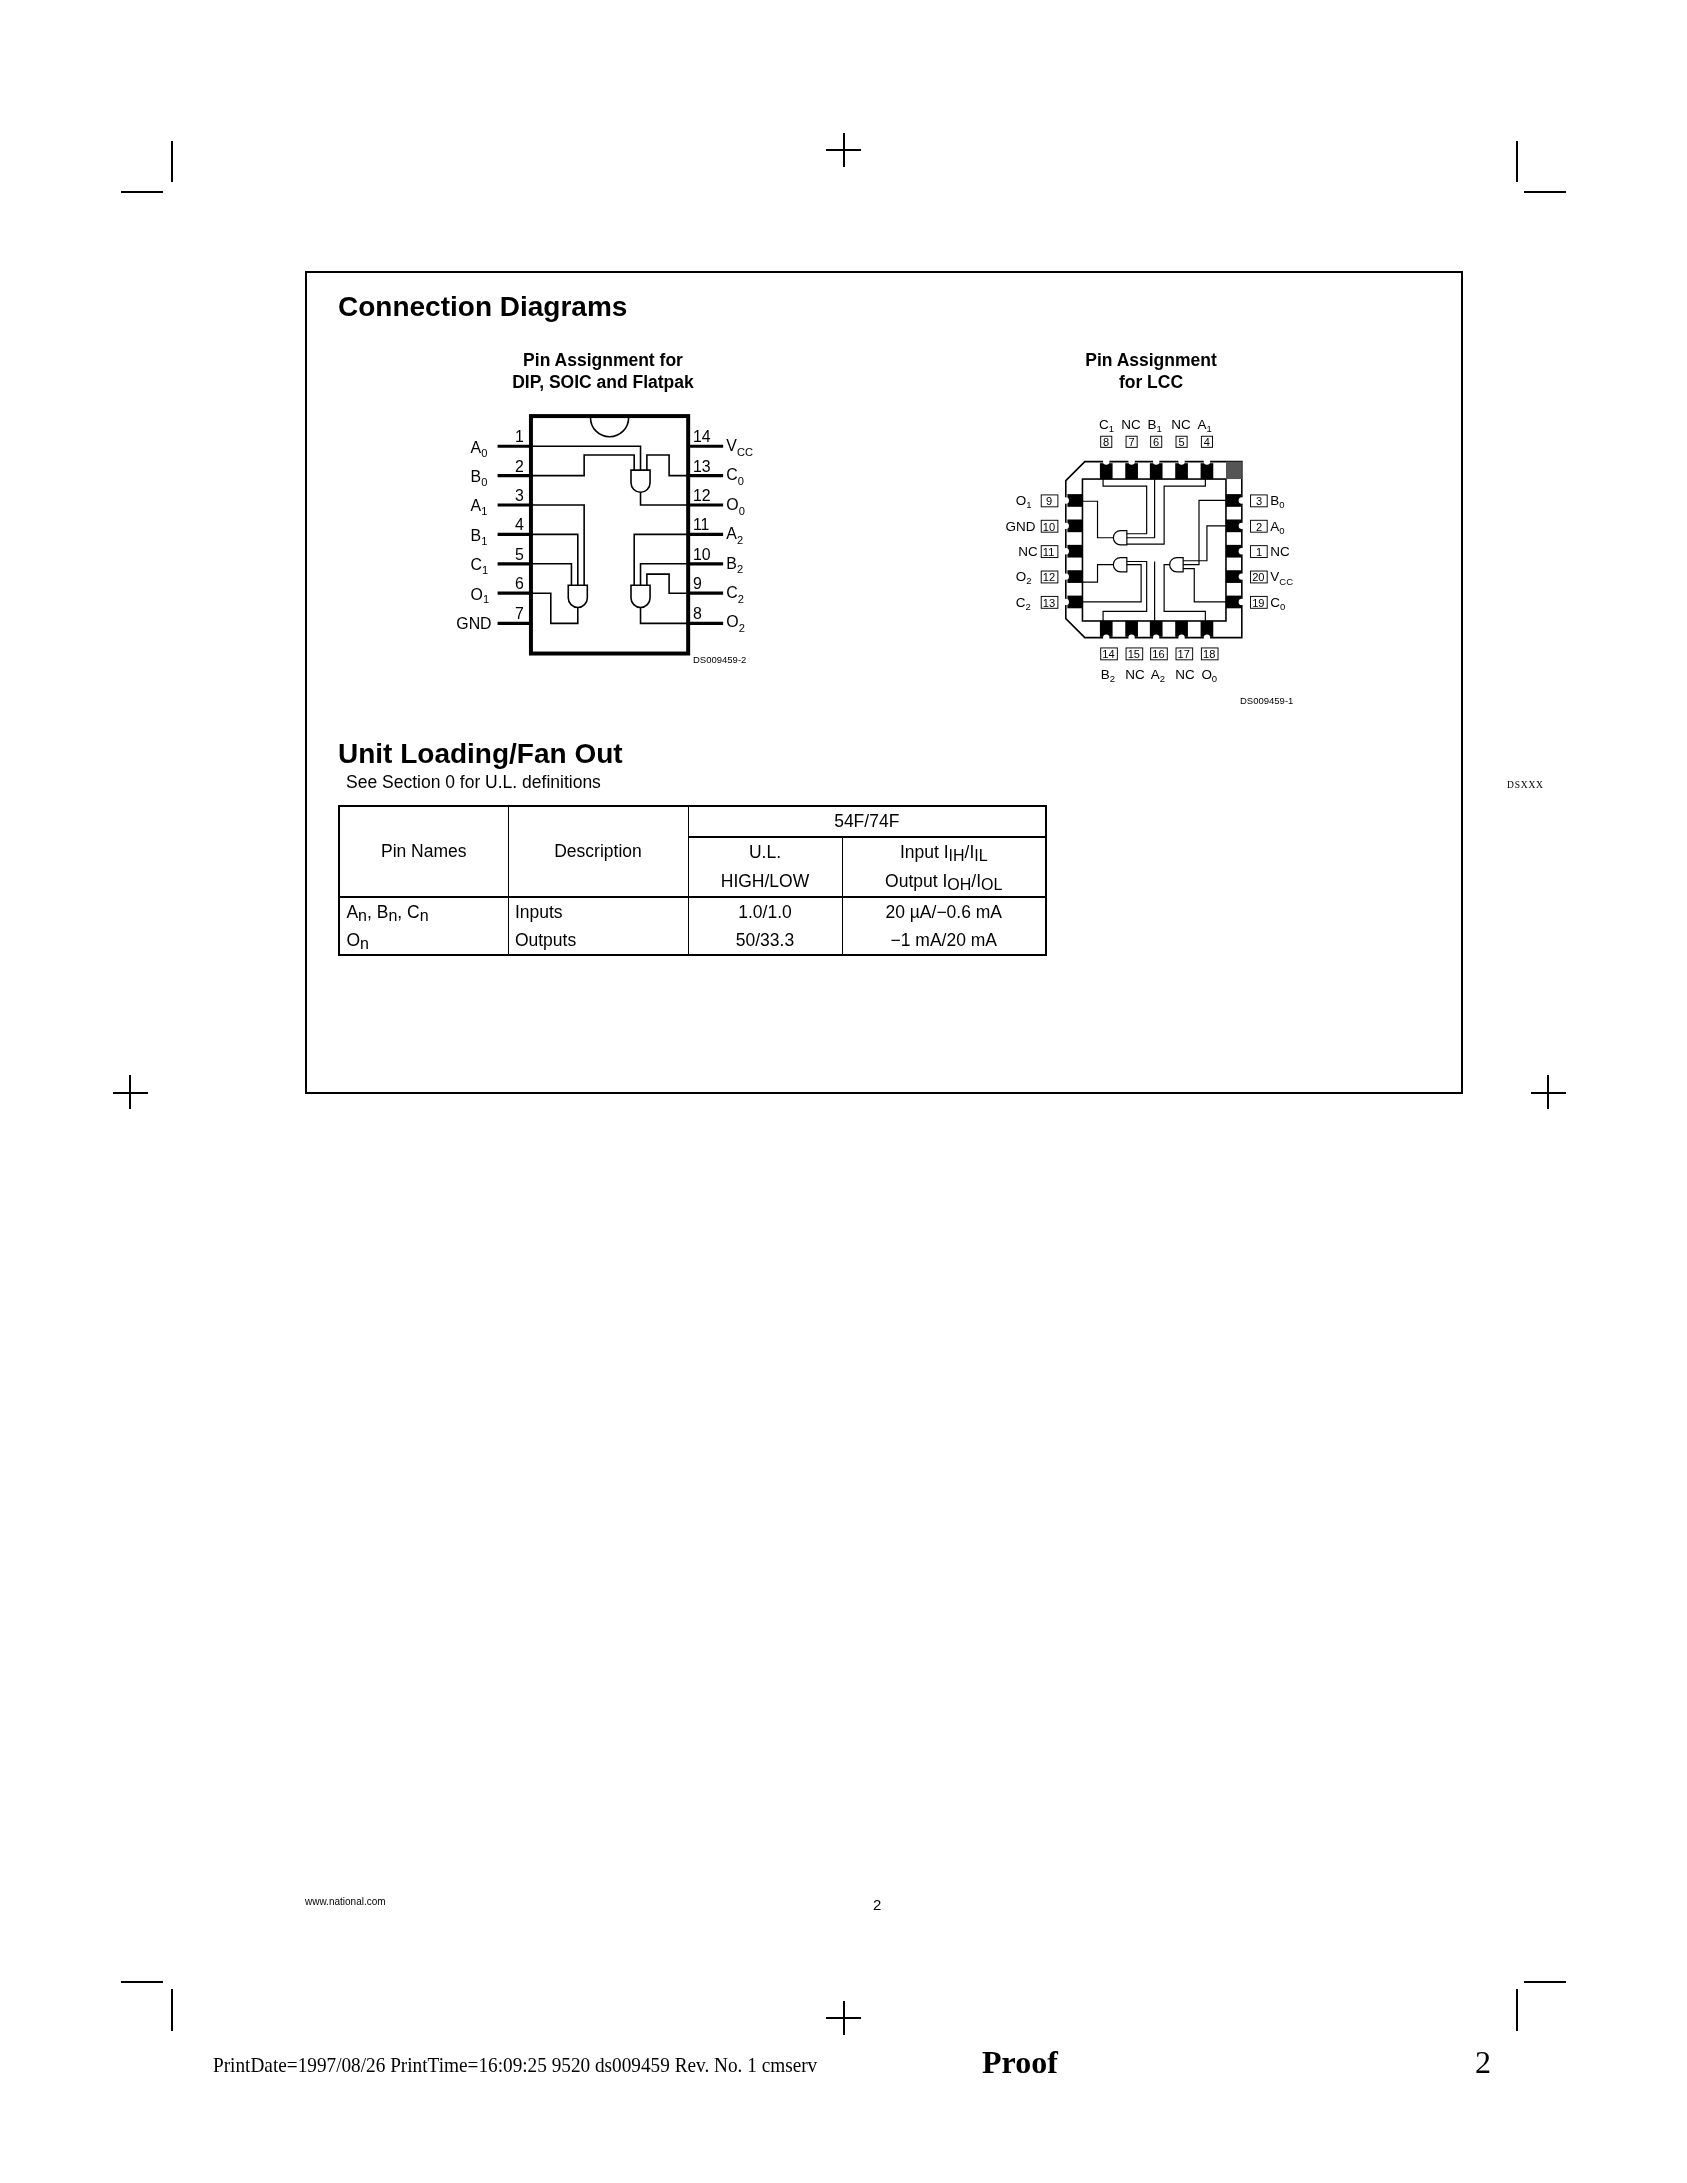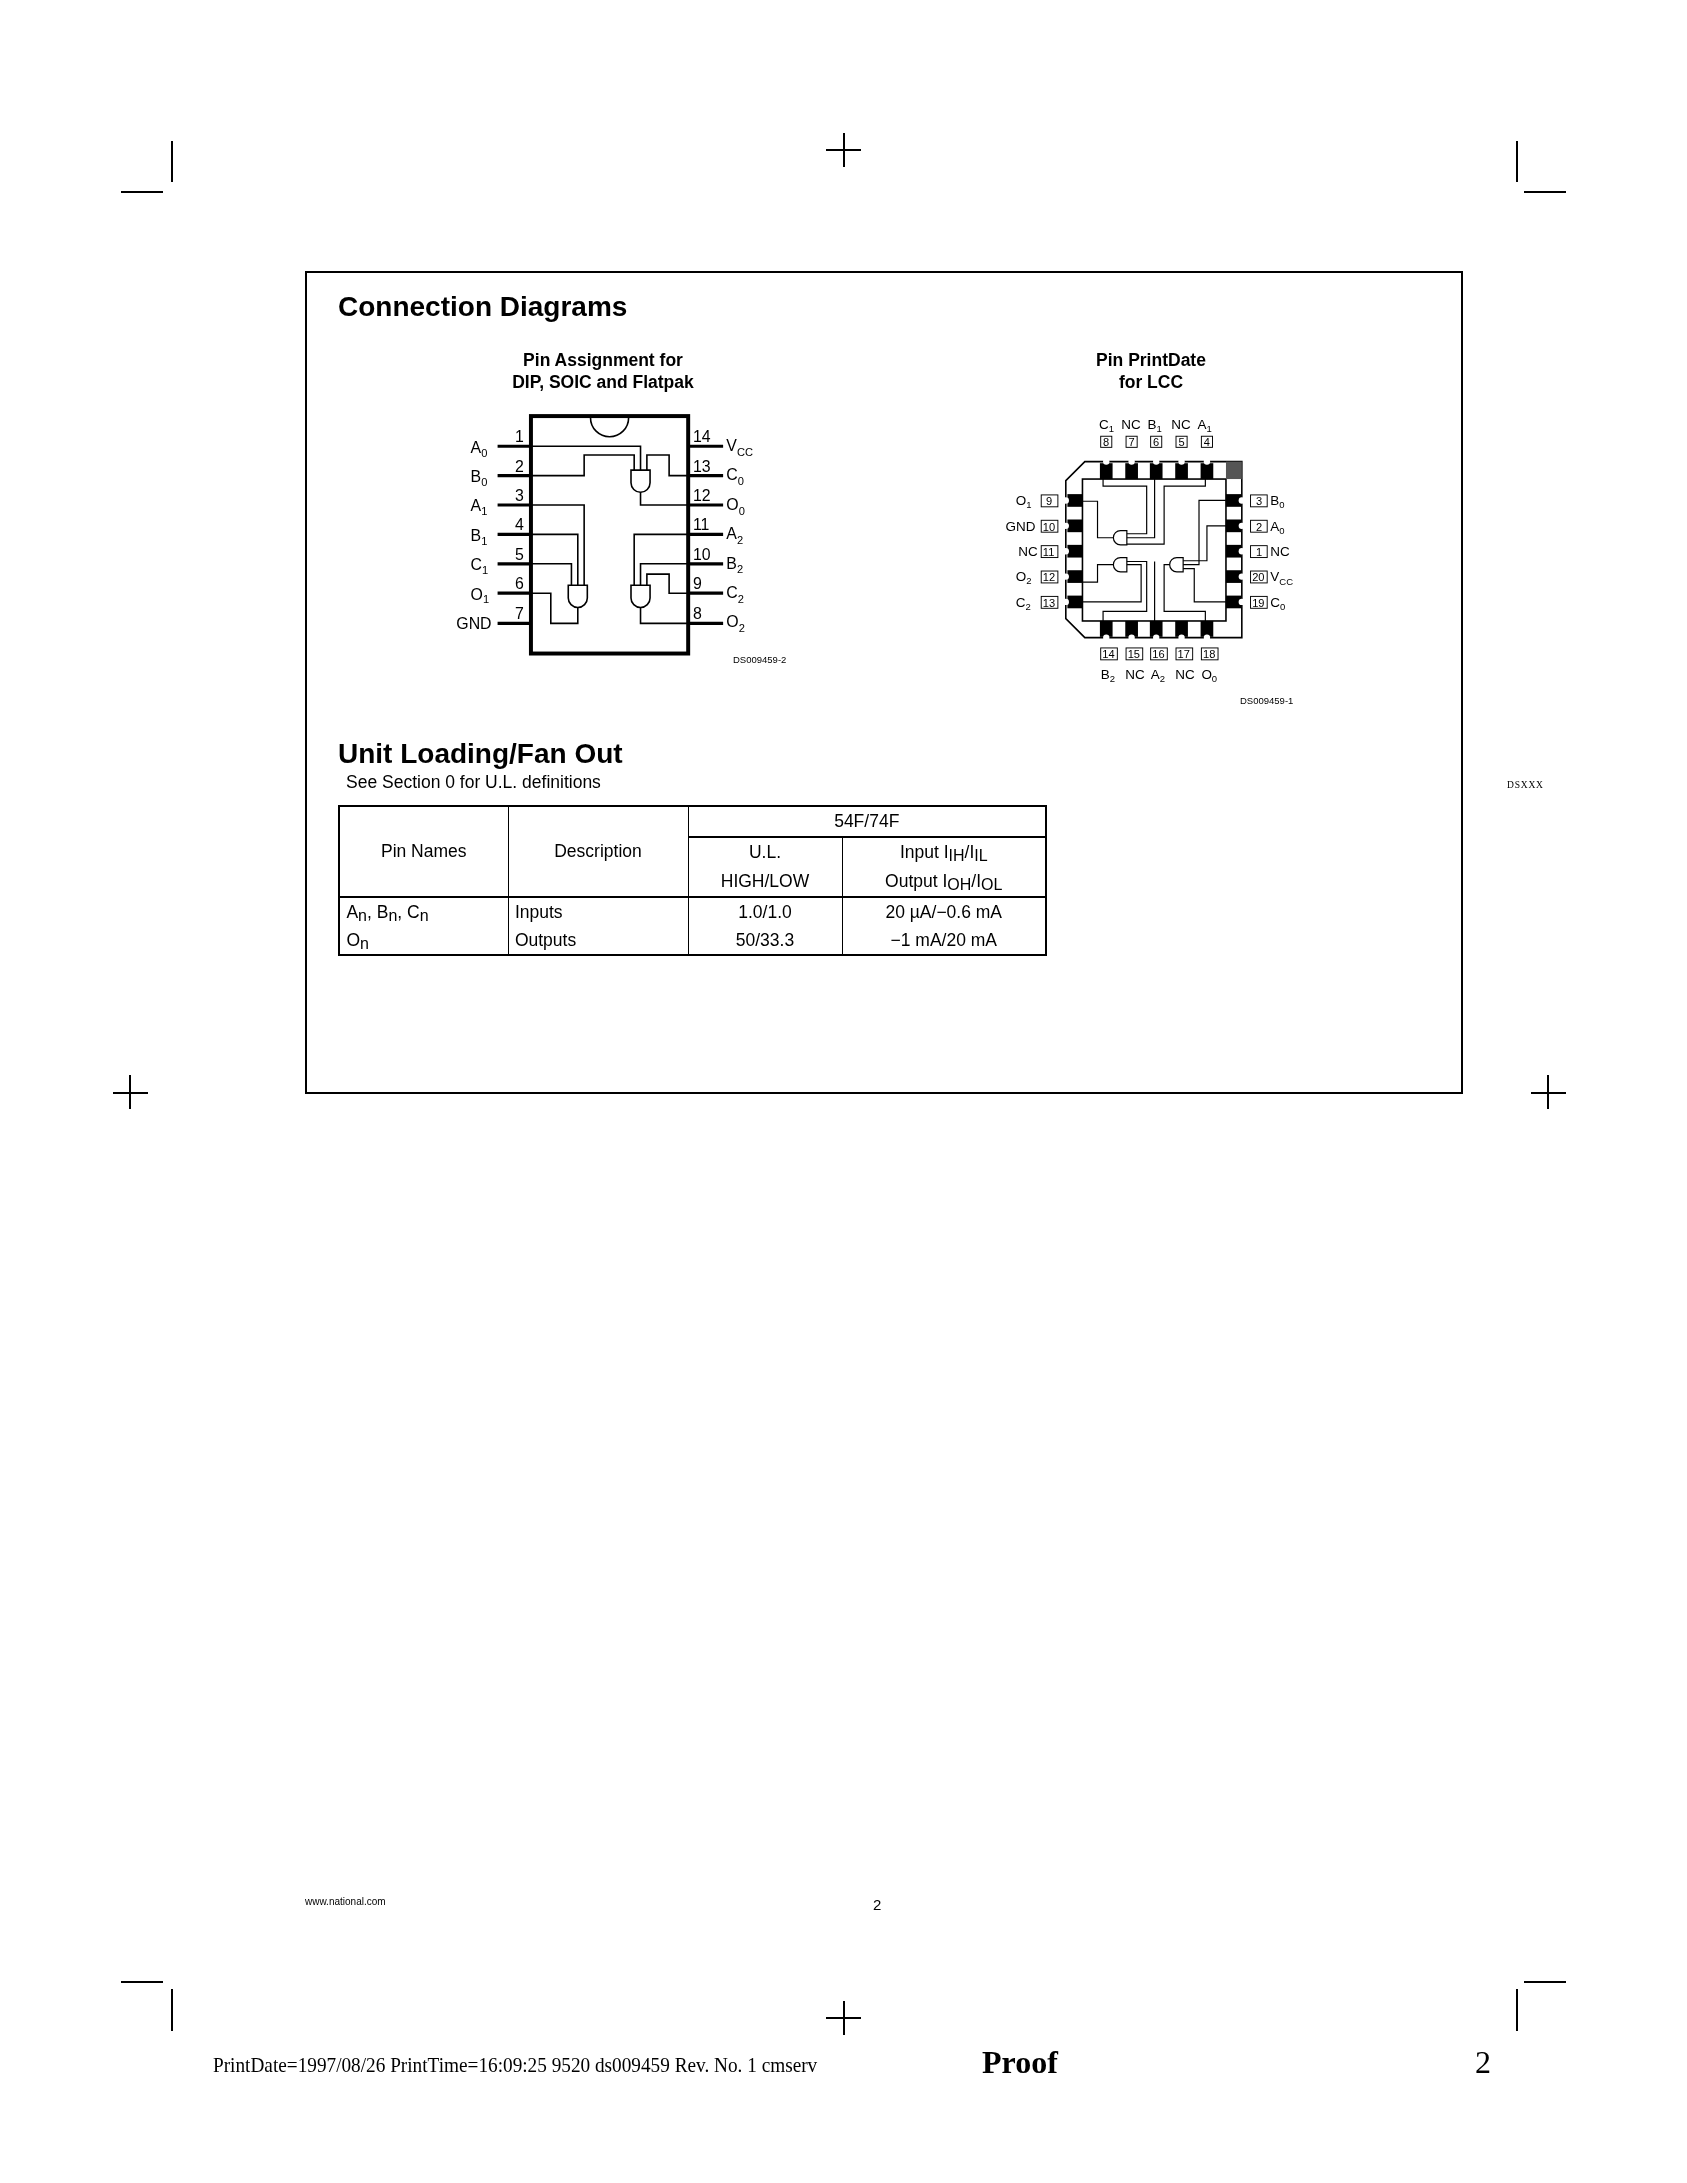"Pin PrintDate" div { text: PrintDate -> Assignment }
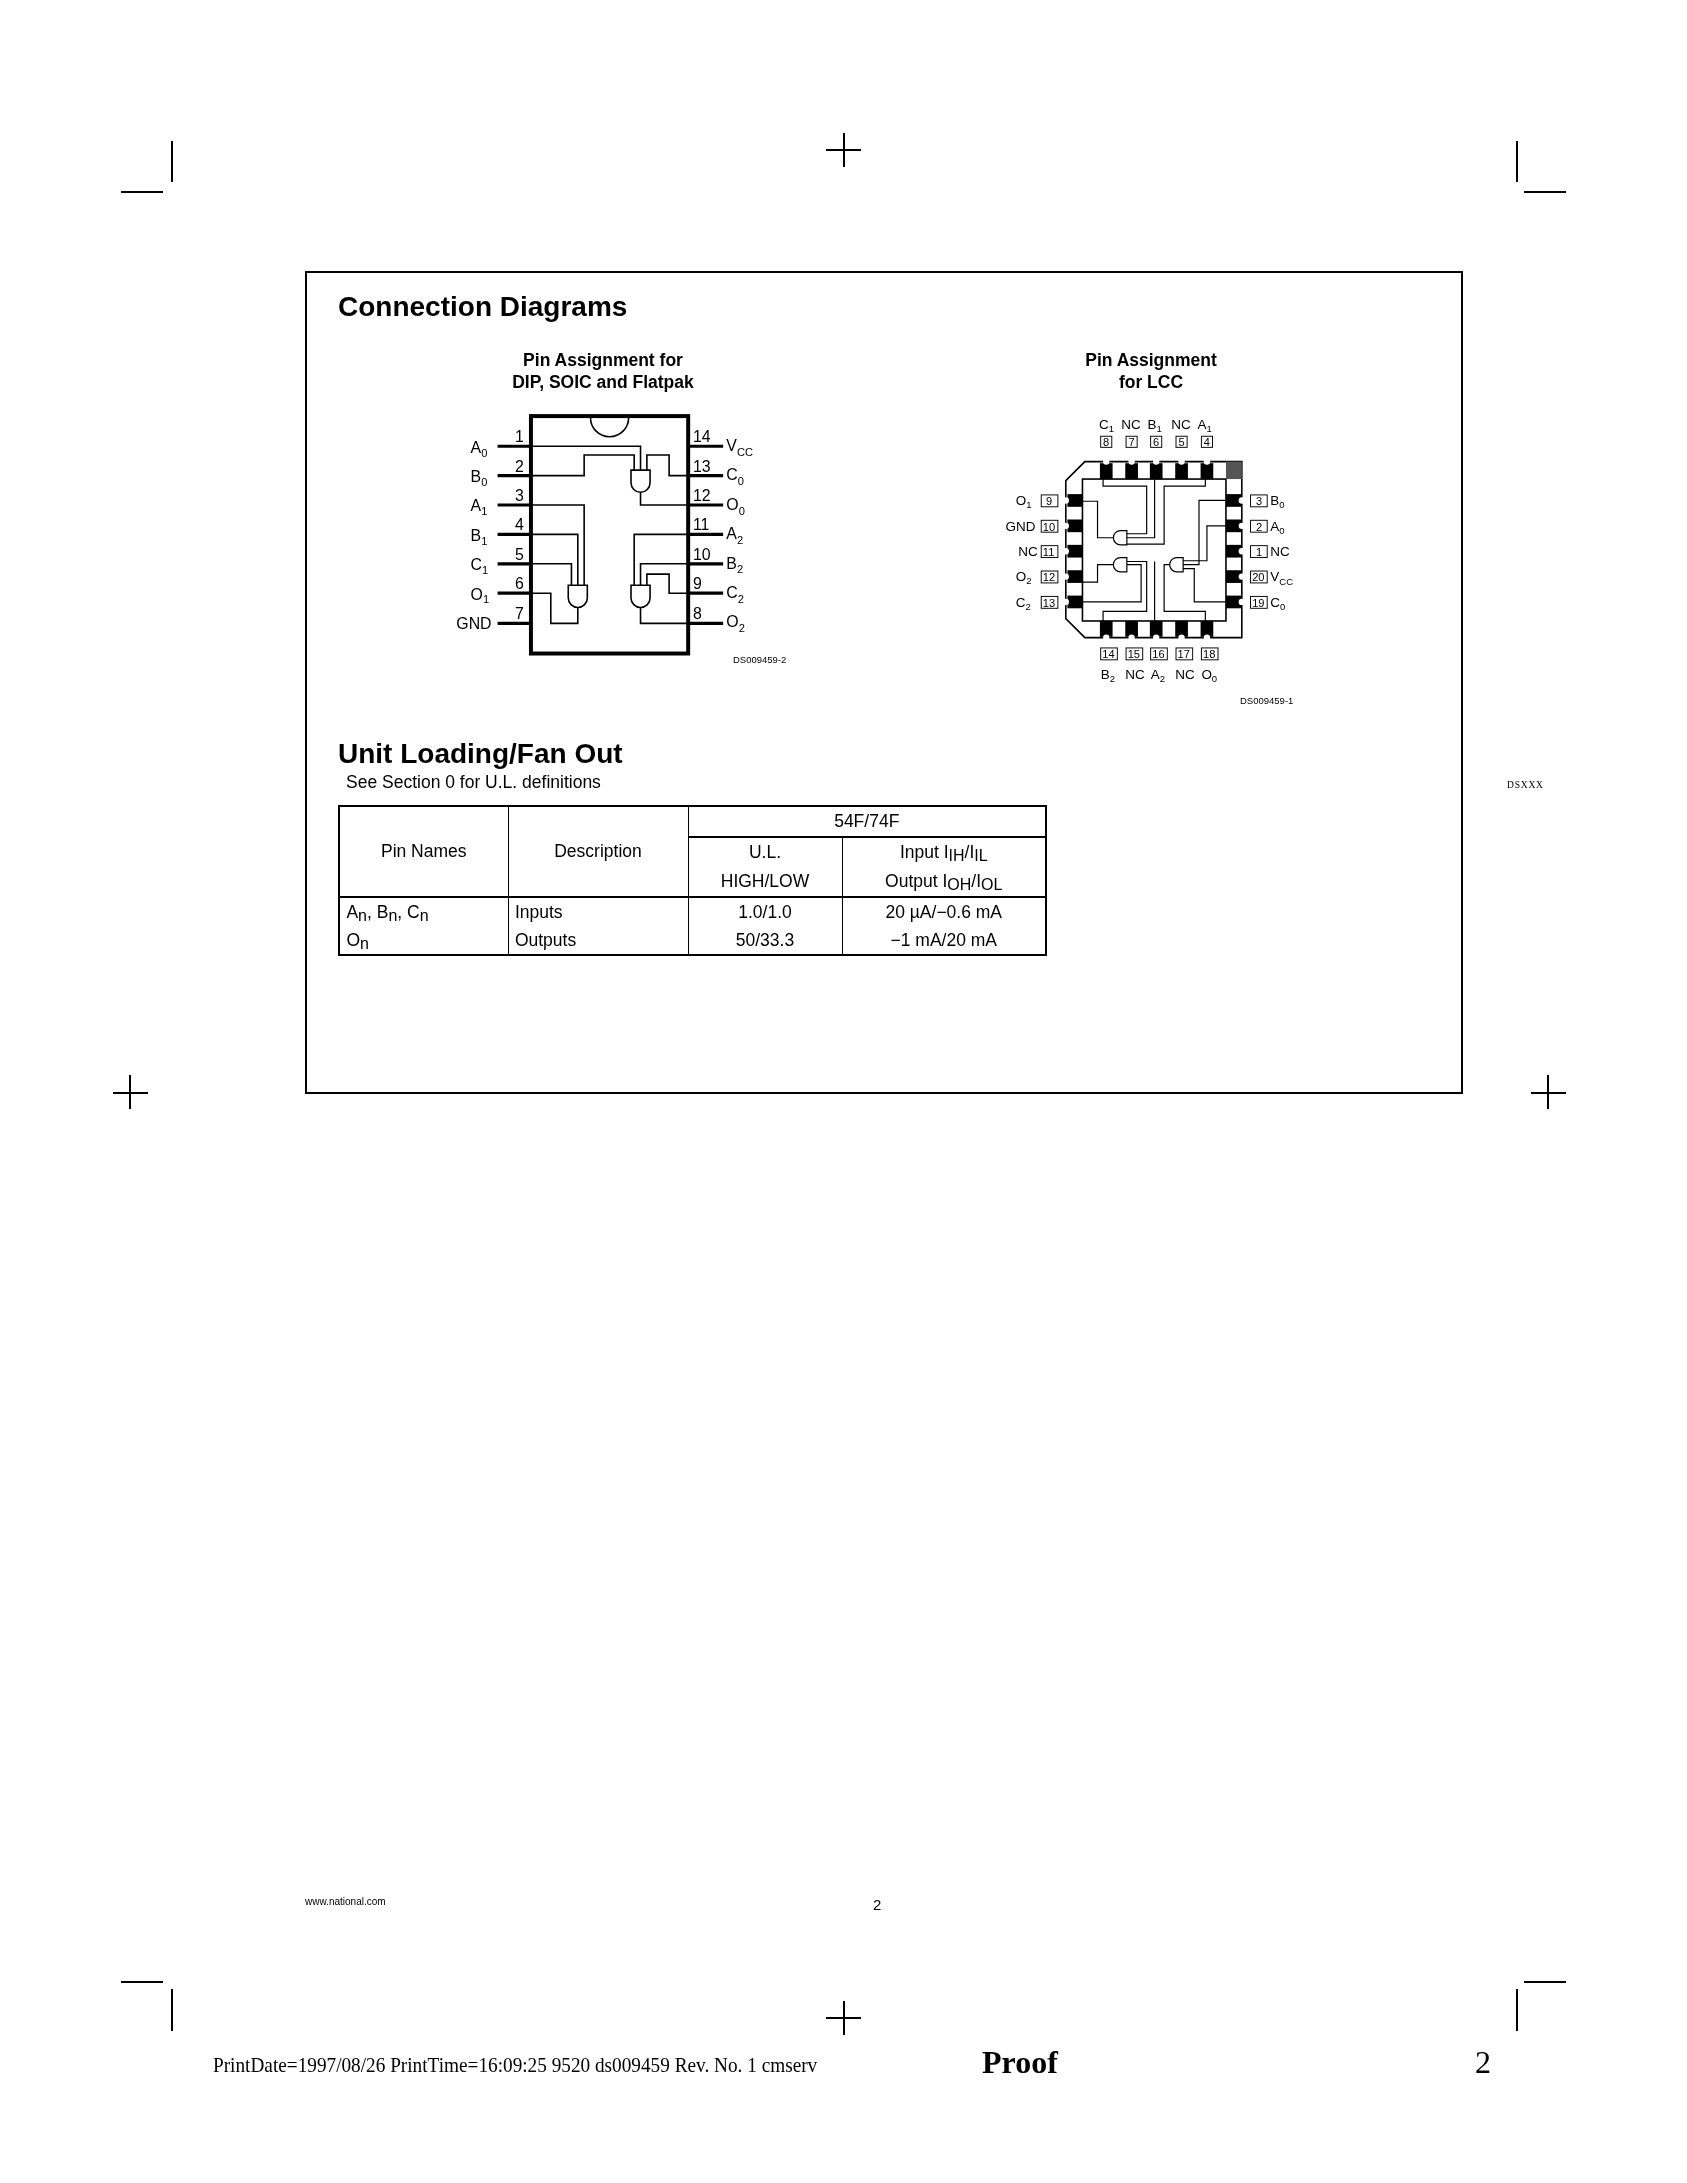"DS009459-2" div.figid { margin-left: 40px -> none }
